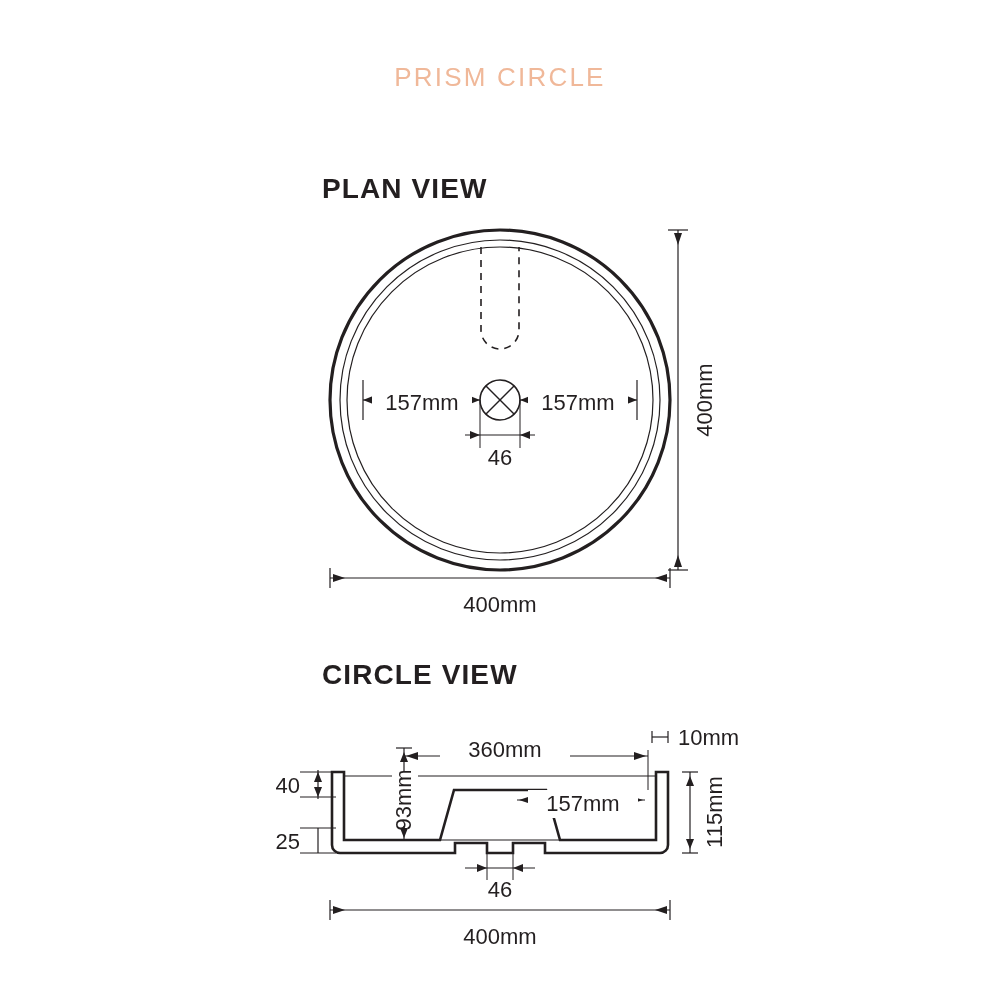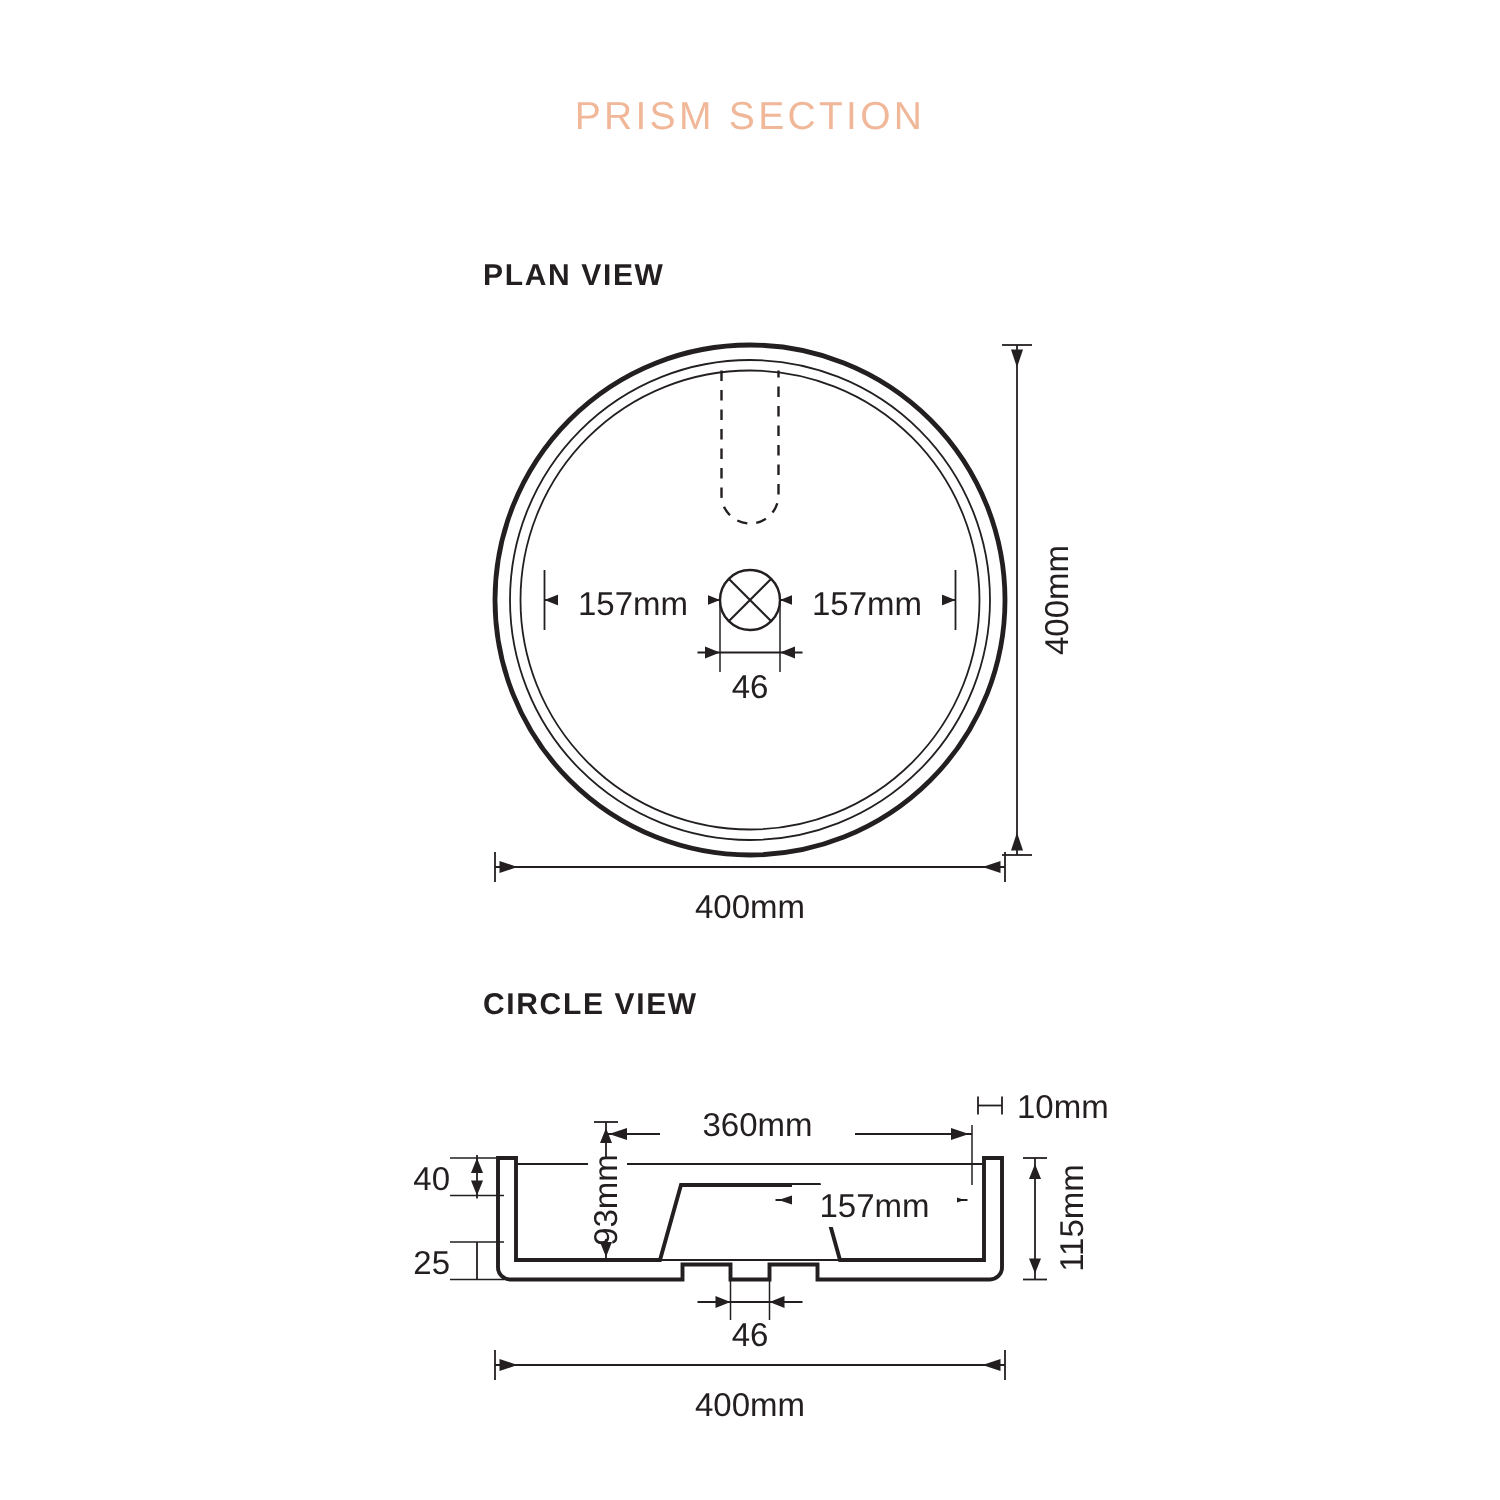"PRISM SECTION" div.title { text: SECTION -> CIRCLE }
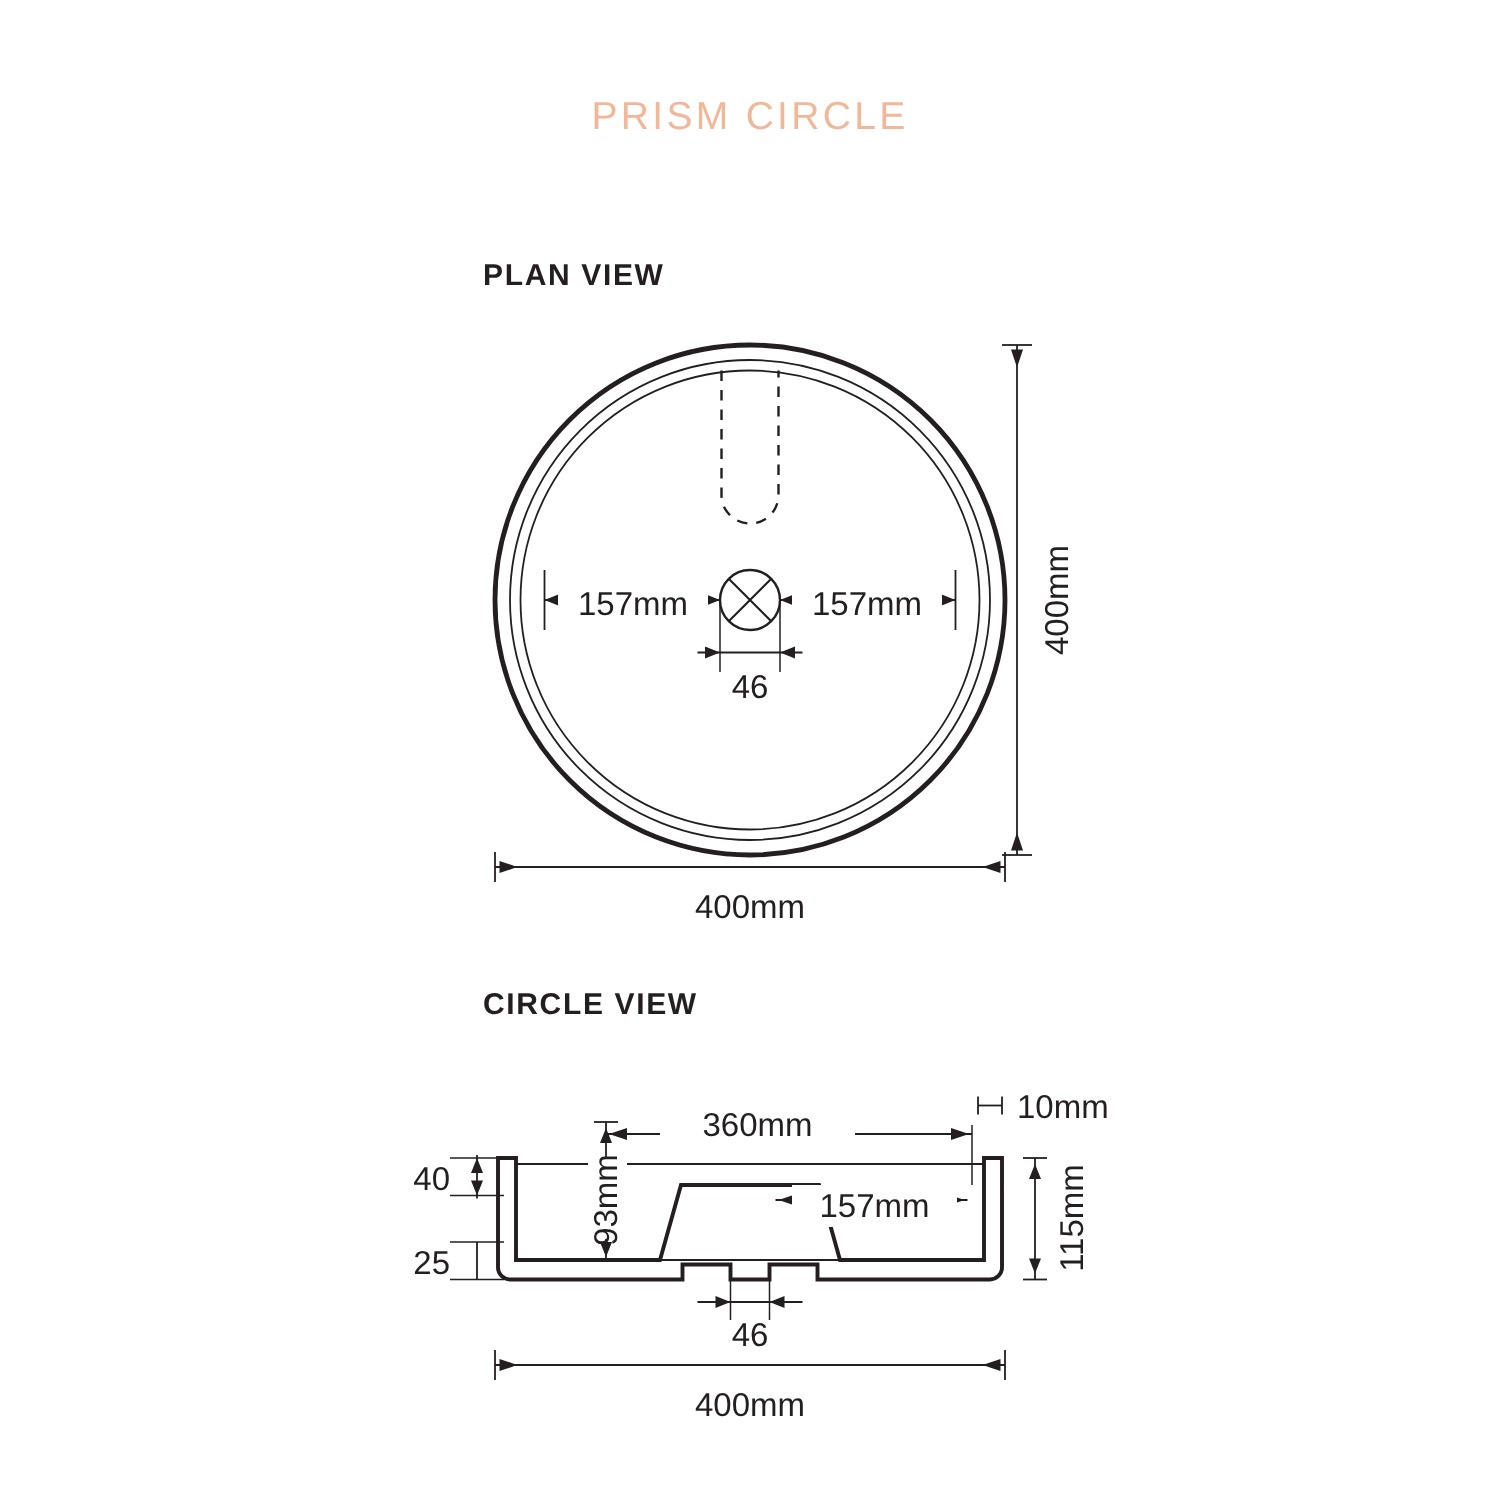"PLAN VIEW" .view-label { font-size: 20px -> 28px }
